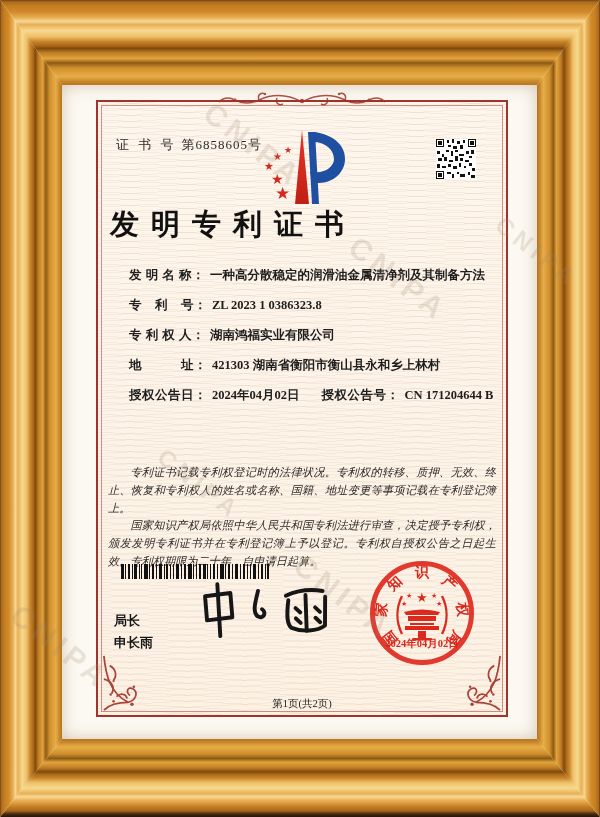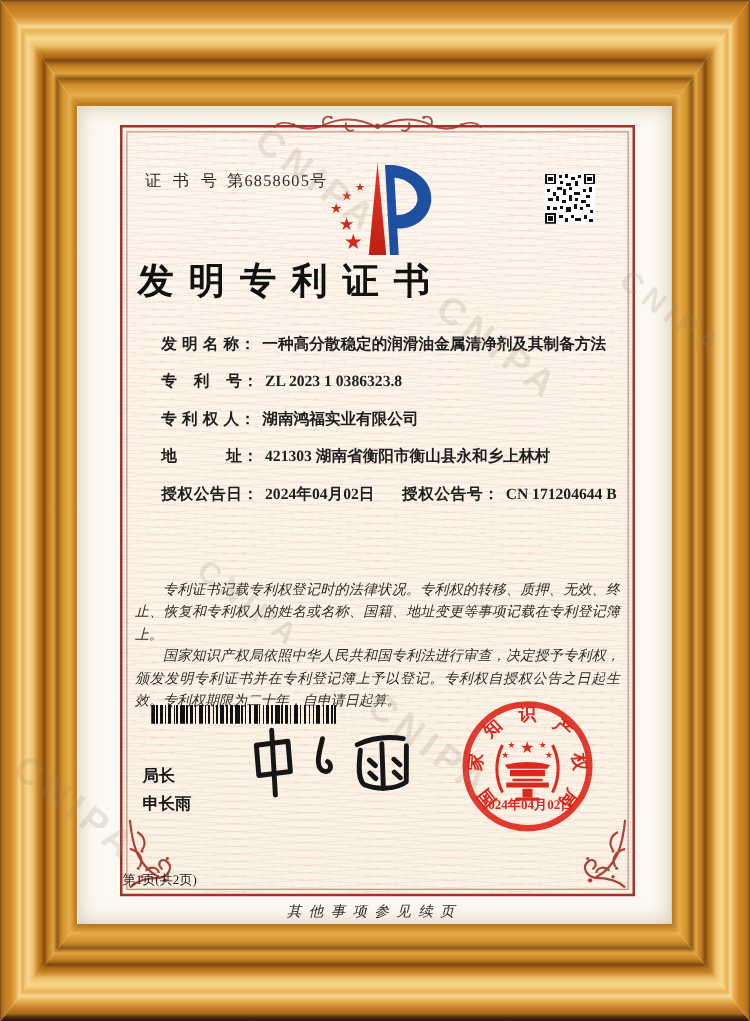"第1页(共2页)" .pageno { text-align: none -> center }
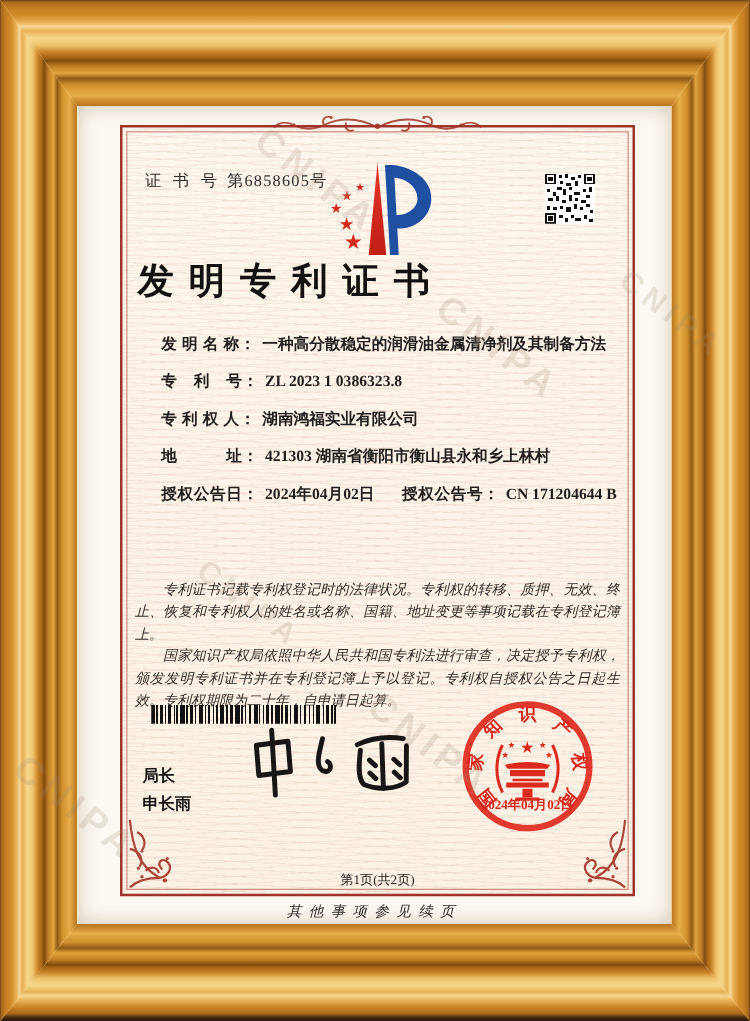"其他事项参见续页" div.footnote { html: <div>其他事项参见续页</div> -> none }
